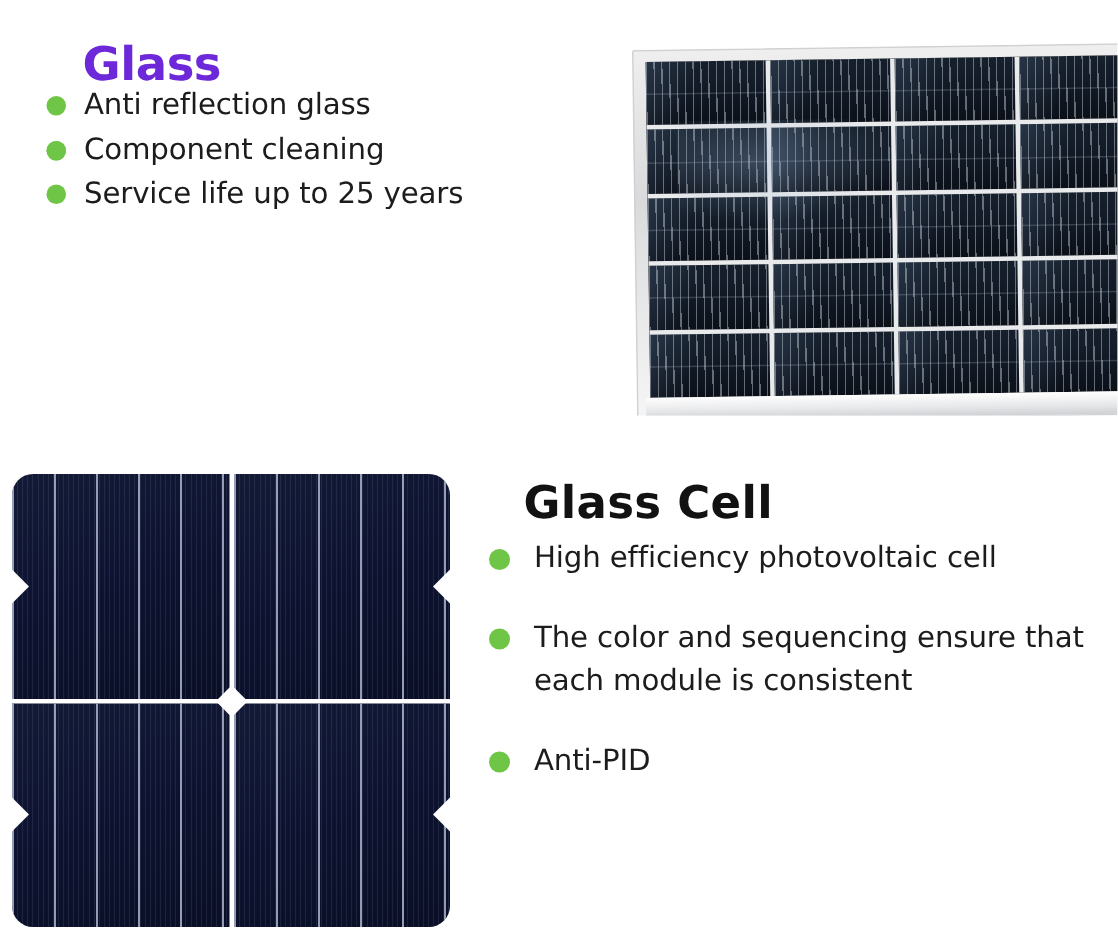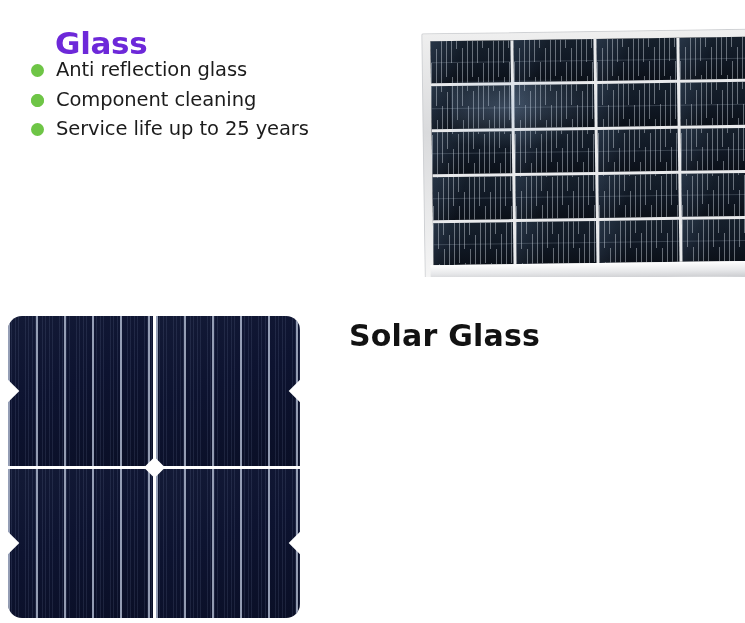"Solar Glass" h1.cell-title { text: Solar Glass -> Glass Cell }
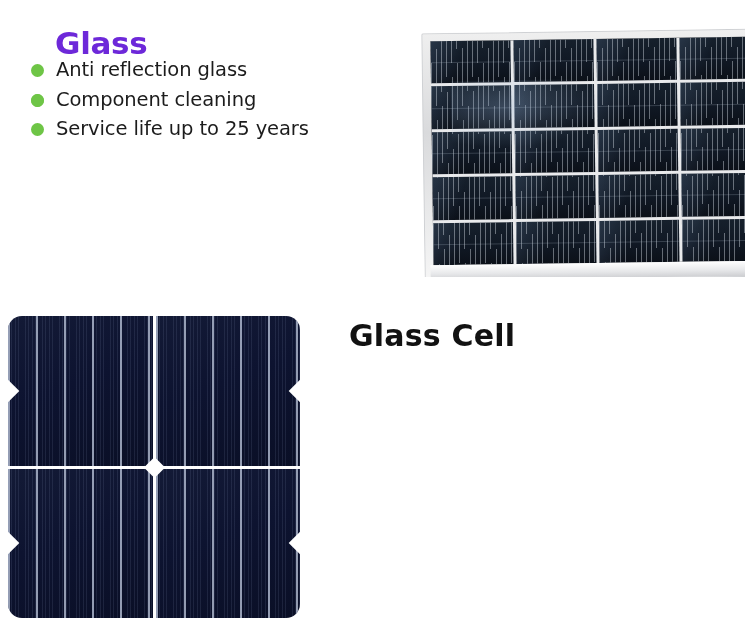"High efficiency photovoltaic cell" ul.cell-list { html: none -> <ul> <li> <span></span> <span>High efficiency photovoltaic cell</span> </li> <li> <span></span> <span>The color and sequencing ensure that each module is consistent</span> </li> <li> <span></span> <span> Anti-PID</span> </li> </ul> }
